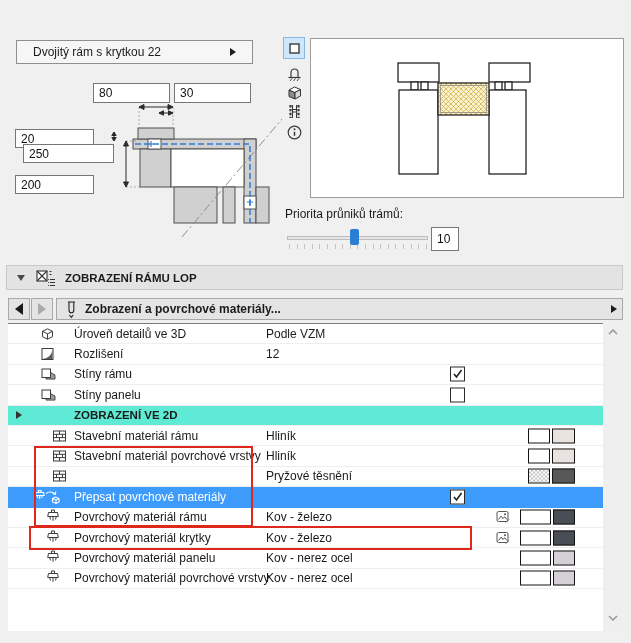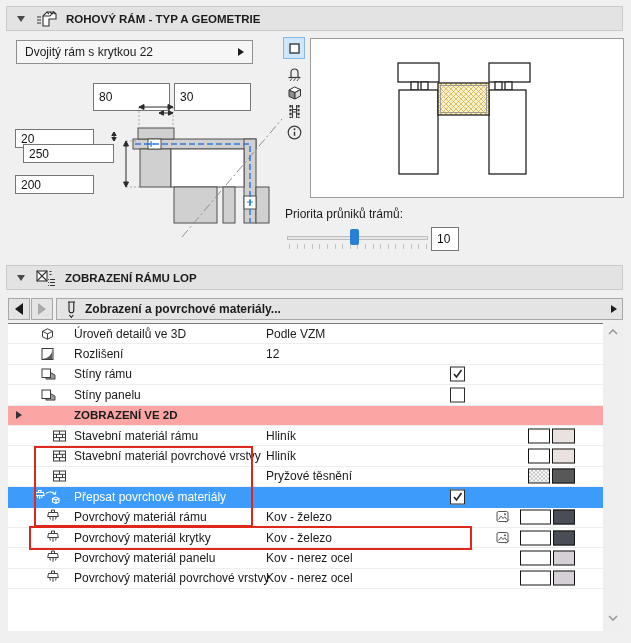"ROHOVÝ RÁM - TYP A" div.phdr { html: <div> <span></span> <span> <svg> <g> <path></path> <path></path> <path></path> </g> </svg> </span> <span>ROHOVÝ RÁM - TYP A GEOMETRIE</span> </div> -> none }
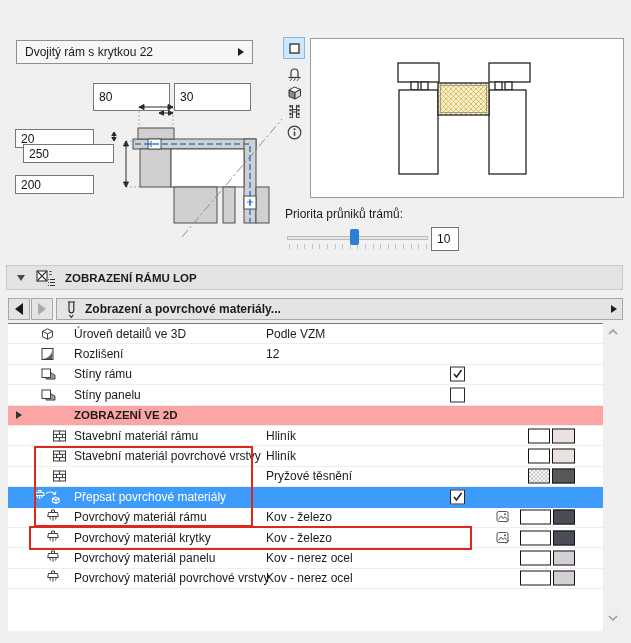"Dvojitý rám s krytkou 22" .dd { padding: 0 8px -> 0 16px }
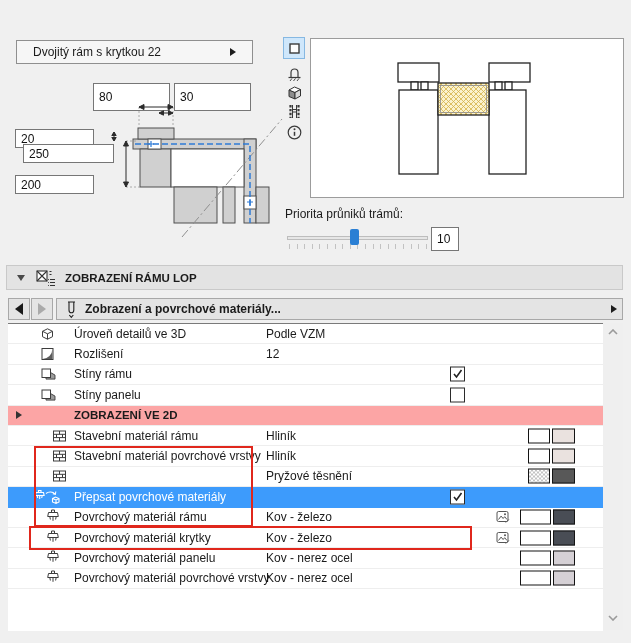"80" input.num { height: 28px -> 20px }
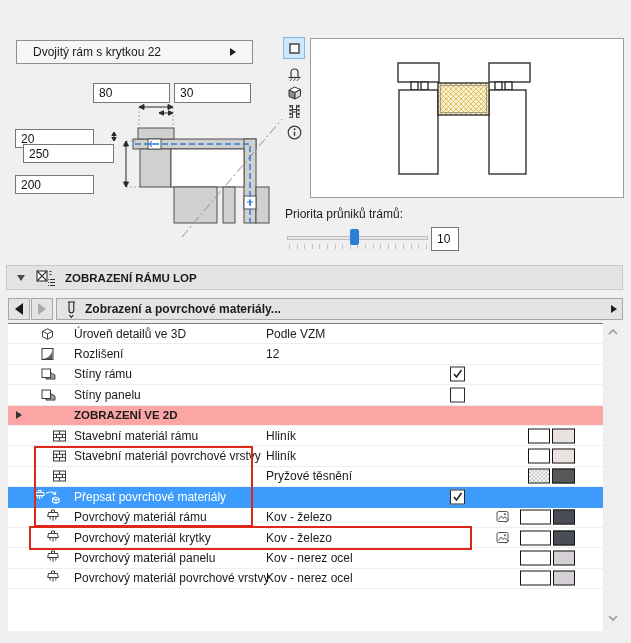"ZOBRAZENÍ VE 2D" .row.section { background: #fca5a5 -> #5eead4 }
